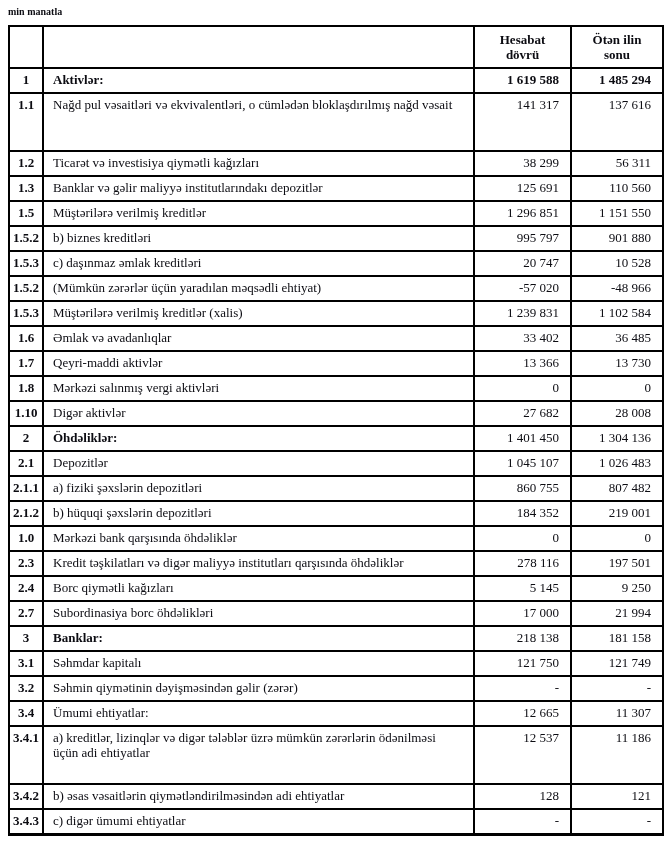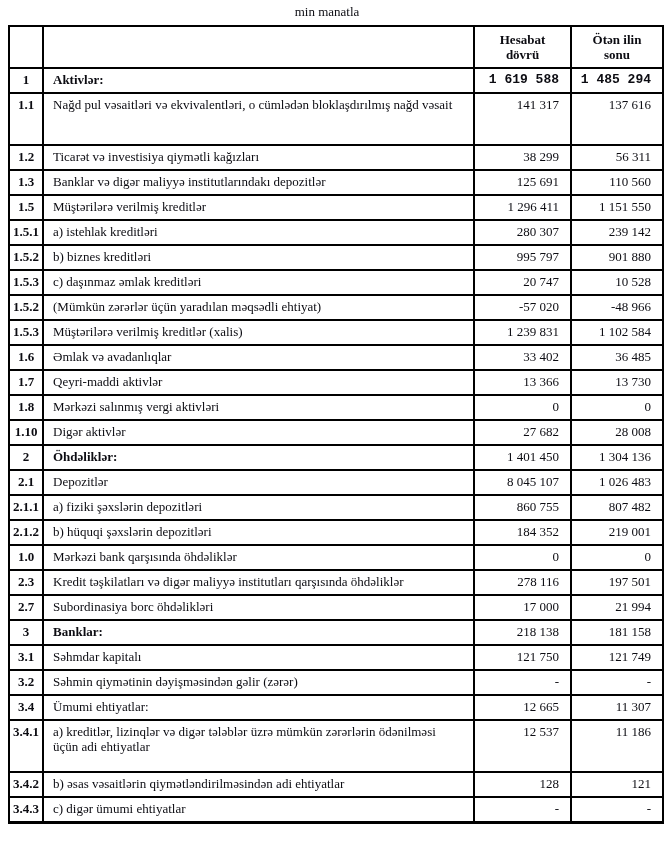"min manatla" .unit-note { font-size: 13px -> 10px; font-weight: normal -> bold; text-align: center -> left }
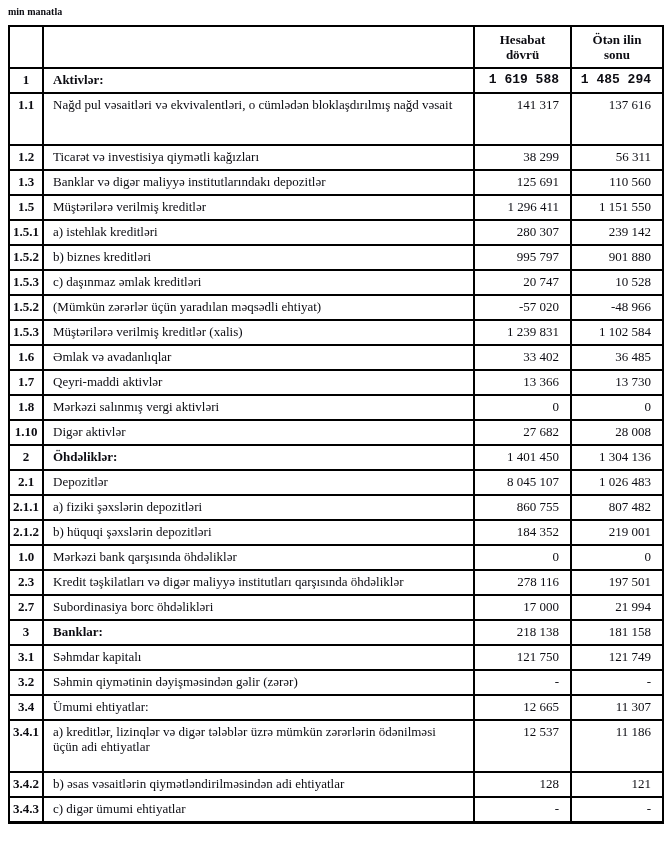"1 619 588" tr.bold-values td.val { font-family: Liberation Mono, monospace -> none }
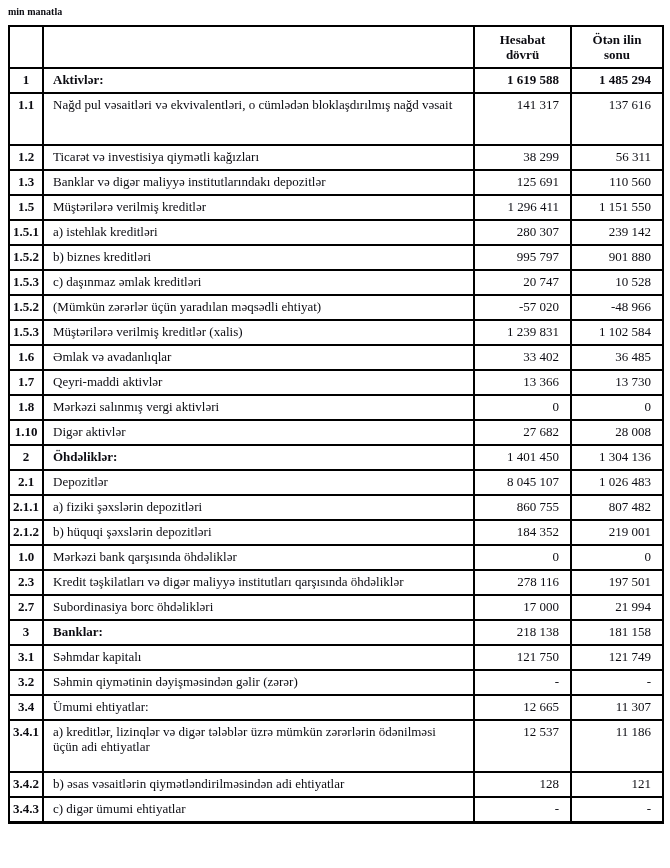"1.1" tr.tall td { height: 52px -> 58px }
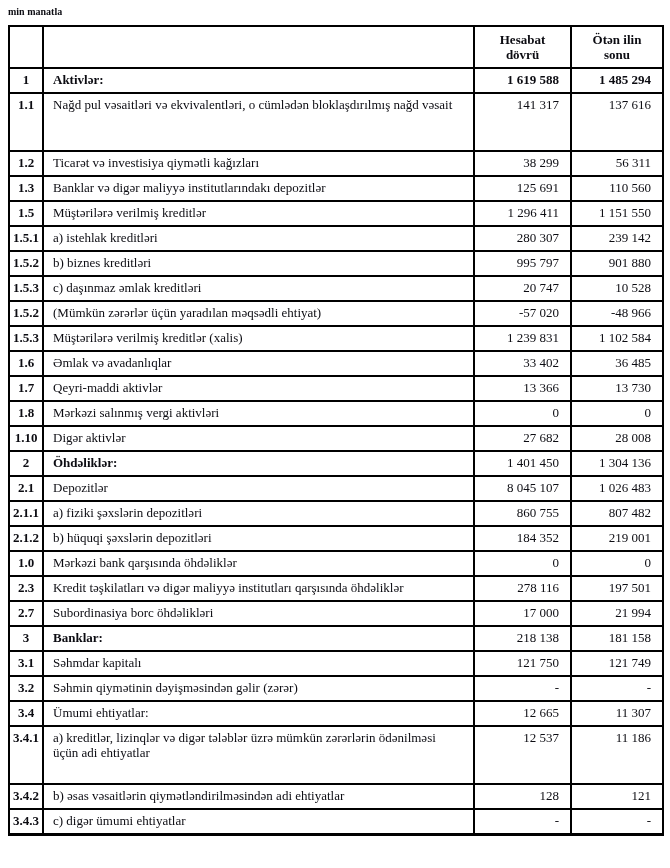"Banklar və digər maliyyə" td.label { text: digər -> gəlir }
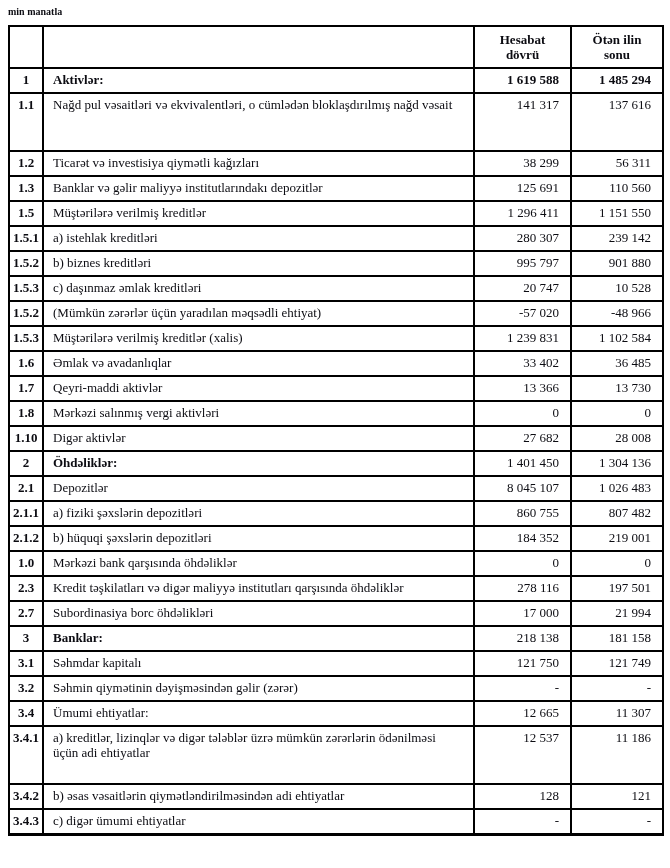"1 296 411" td.val { text: 1 296 411 -> 1 296 851 }
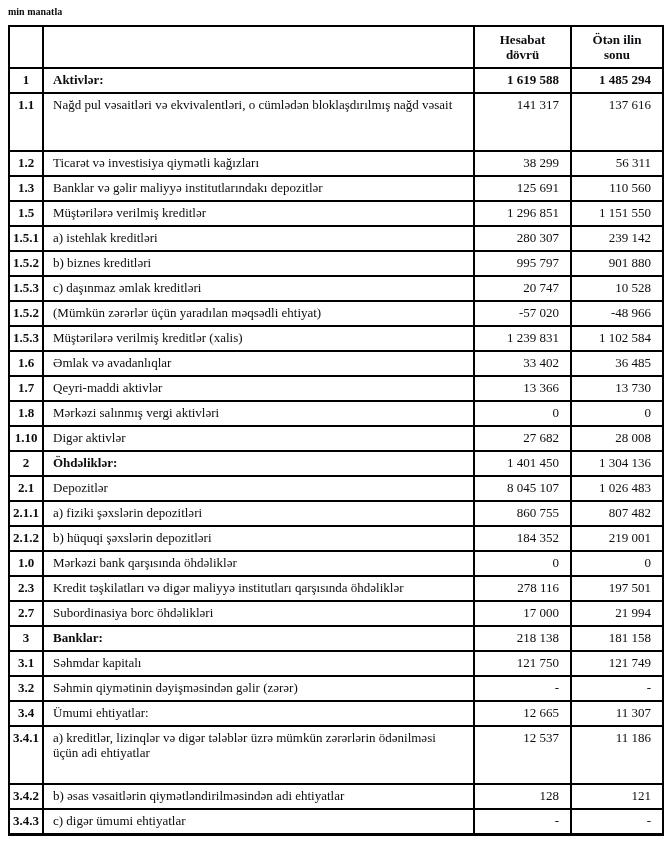"1.5.1" tr { html: <tr> <td>1.5.1</td> <td>a) istehlak kreditləri</td> <td>280 307</td> <td>239 142</td> </tr> -> none }
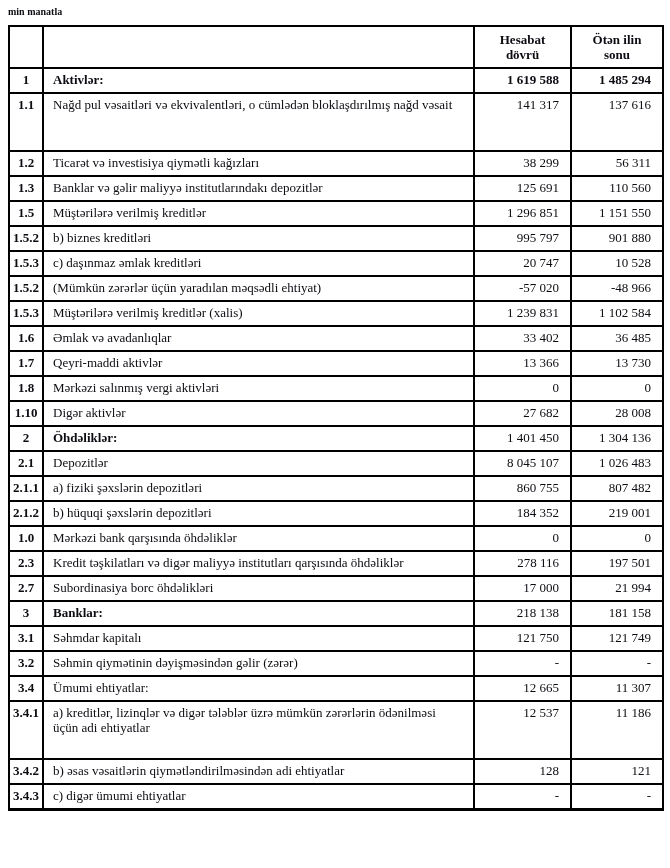"8 045 107" td.val { text: 8 045 107 -> 1 045 107 }
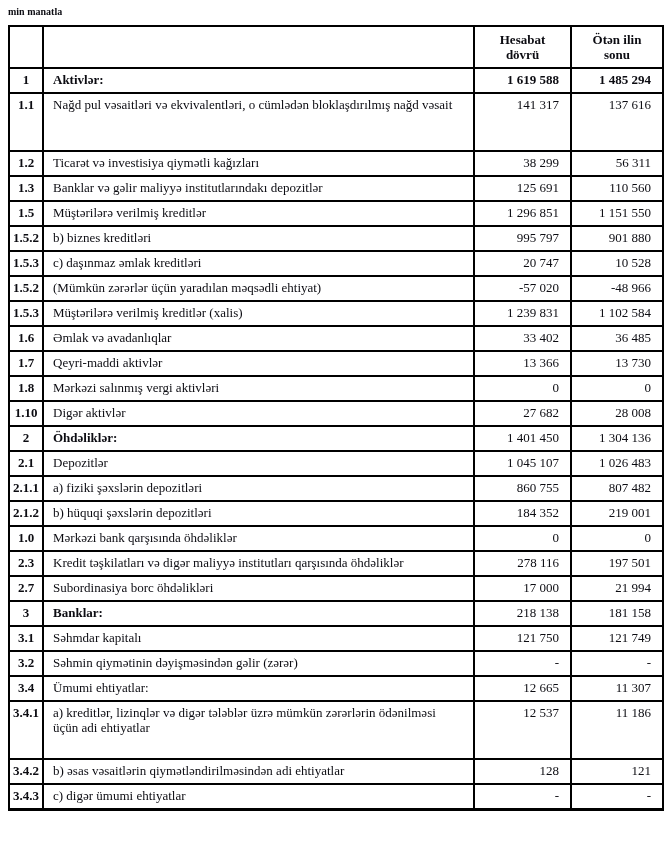"2.4" tr { html: none -> <tr> <td>2.4</td> <td>Borc qiymətli kağızları</td> <td>5 145</td> <td>9 250</td> </tr> }
